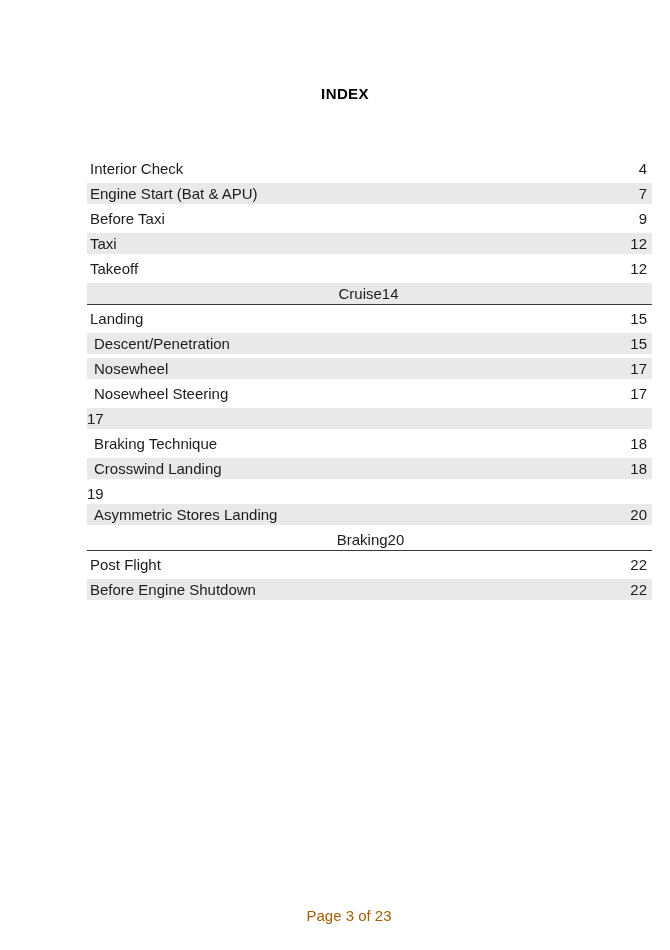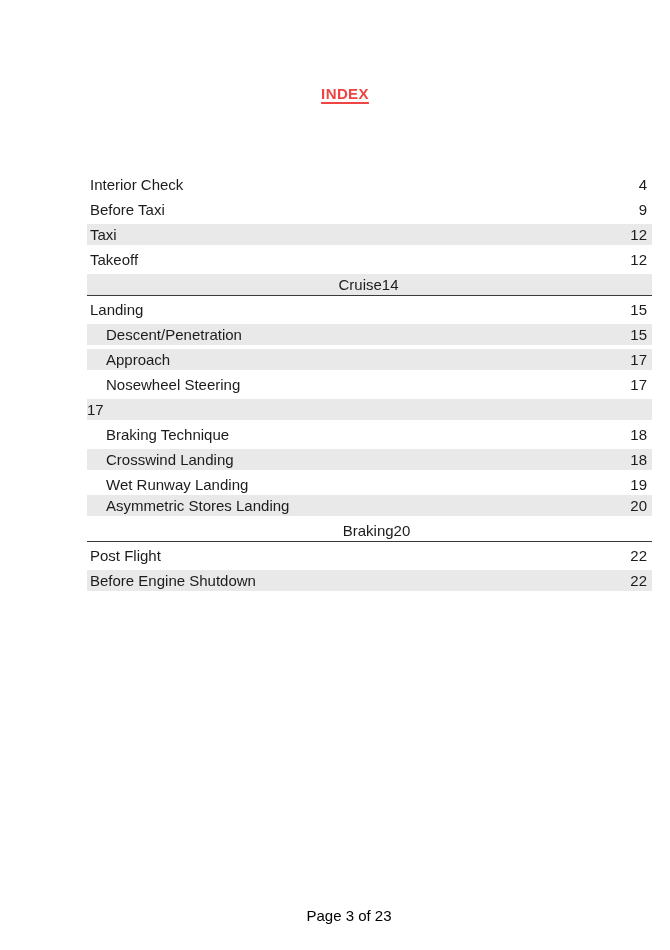"INDEX" .doc-title { color: #ef4444 -> #000000; text-decoration: underline -> none }
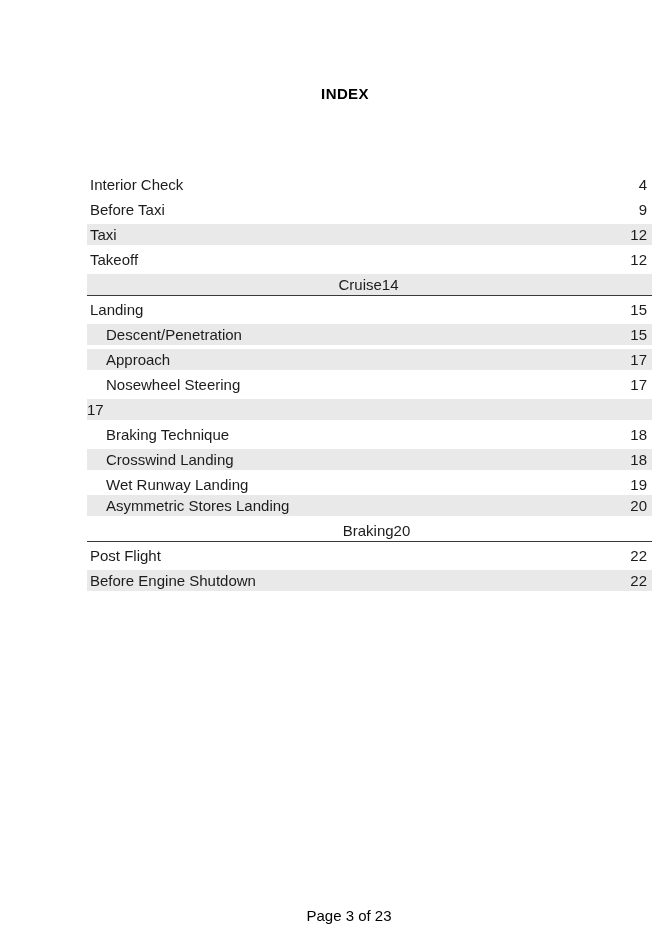"Interior Check" .toc { margin-top: 71px -> 55px }
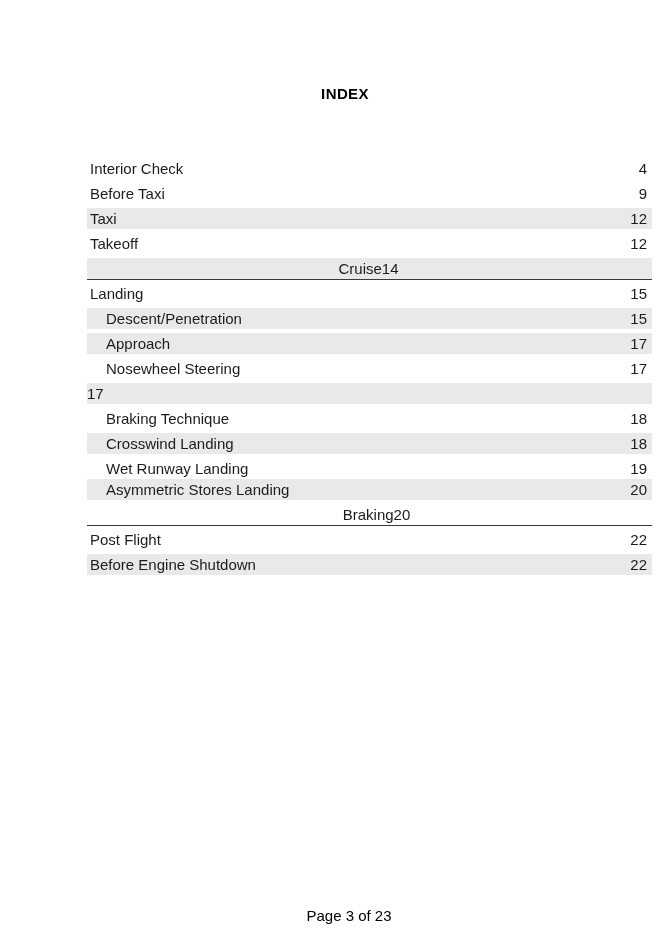"Engine Start (Bat & APU)" div.row { html: none -> <div> <span>Engine Start (Bat &amp; APU)</span> <span>7</span> </div> }
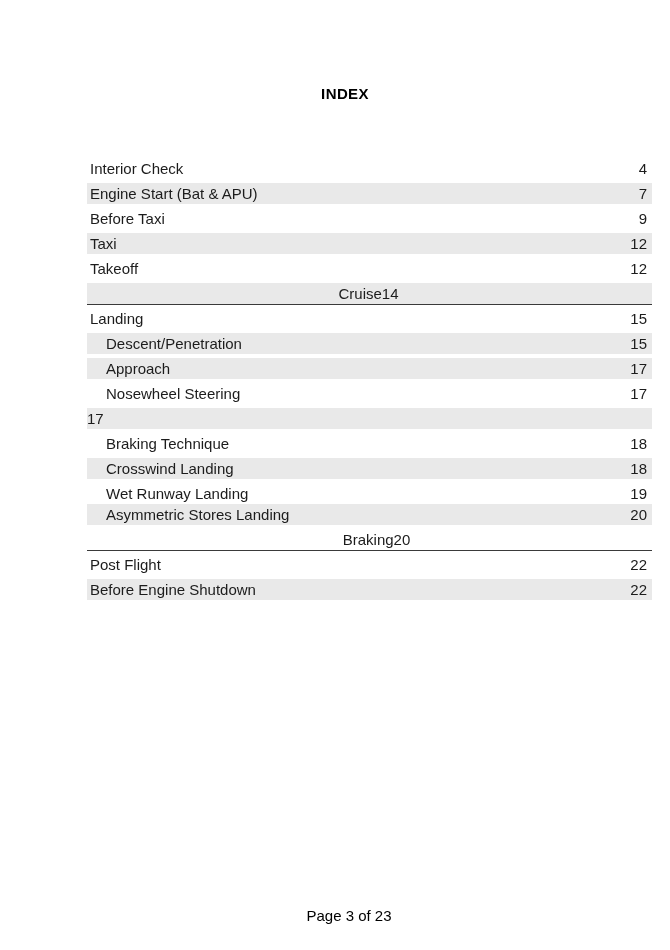"Descent/Penetration" .row.indent .label { padding-left: 19px -> 7px }
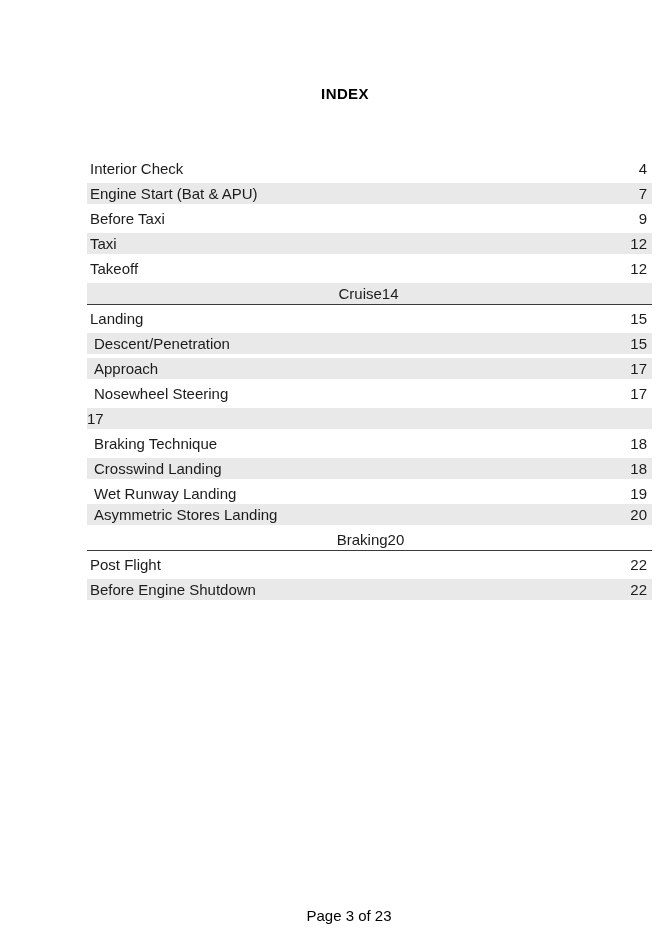"Approach" span.label { text: Approach -> Nosewheel }
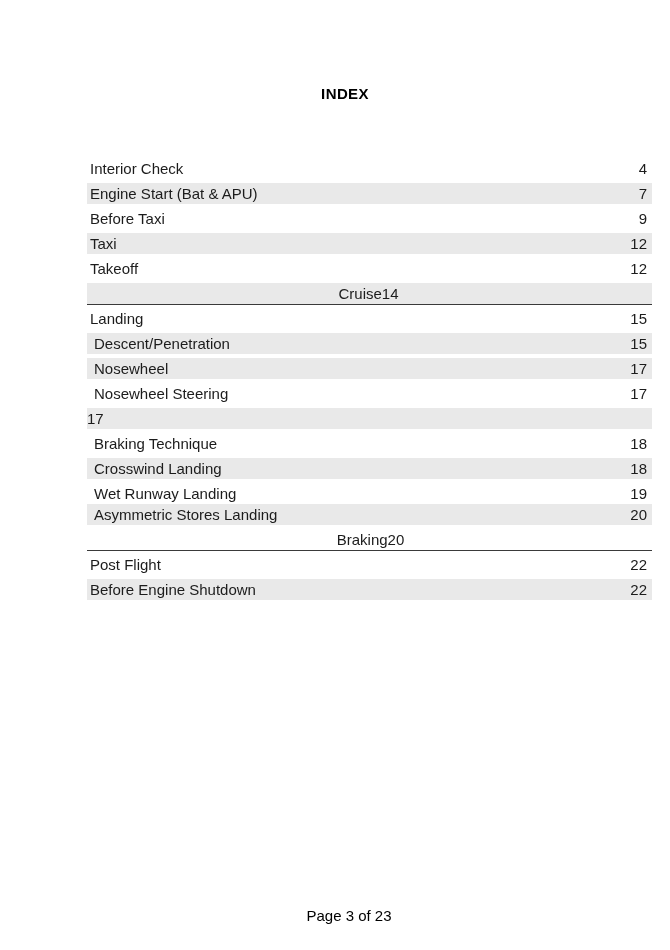"Wet Runway Landing" span.label { html: <span>Wet Runway Landing</span> -> none }
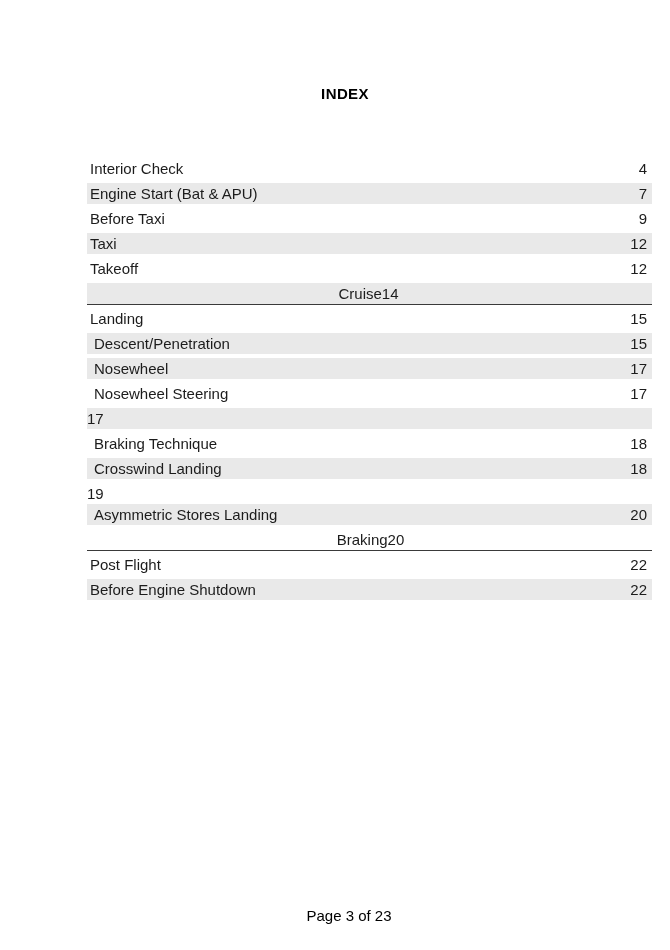"Page 3 of 23" .doc-footer { color: #000000 -> #a16207 }
